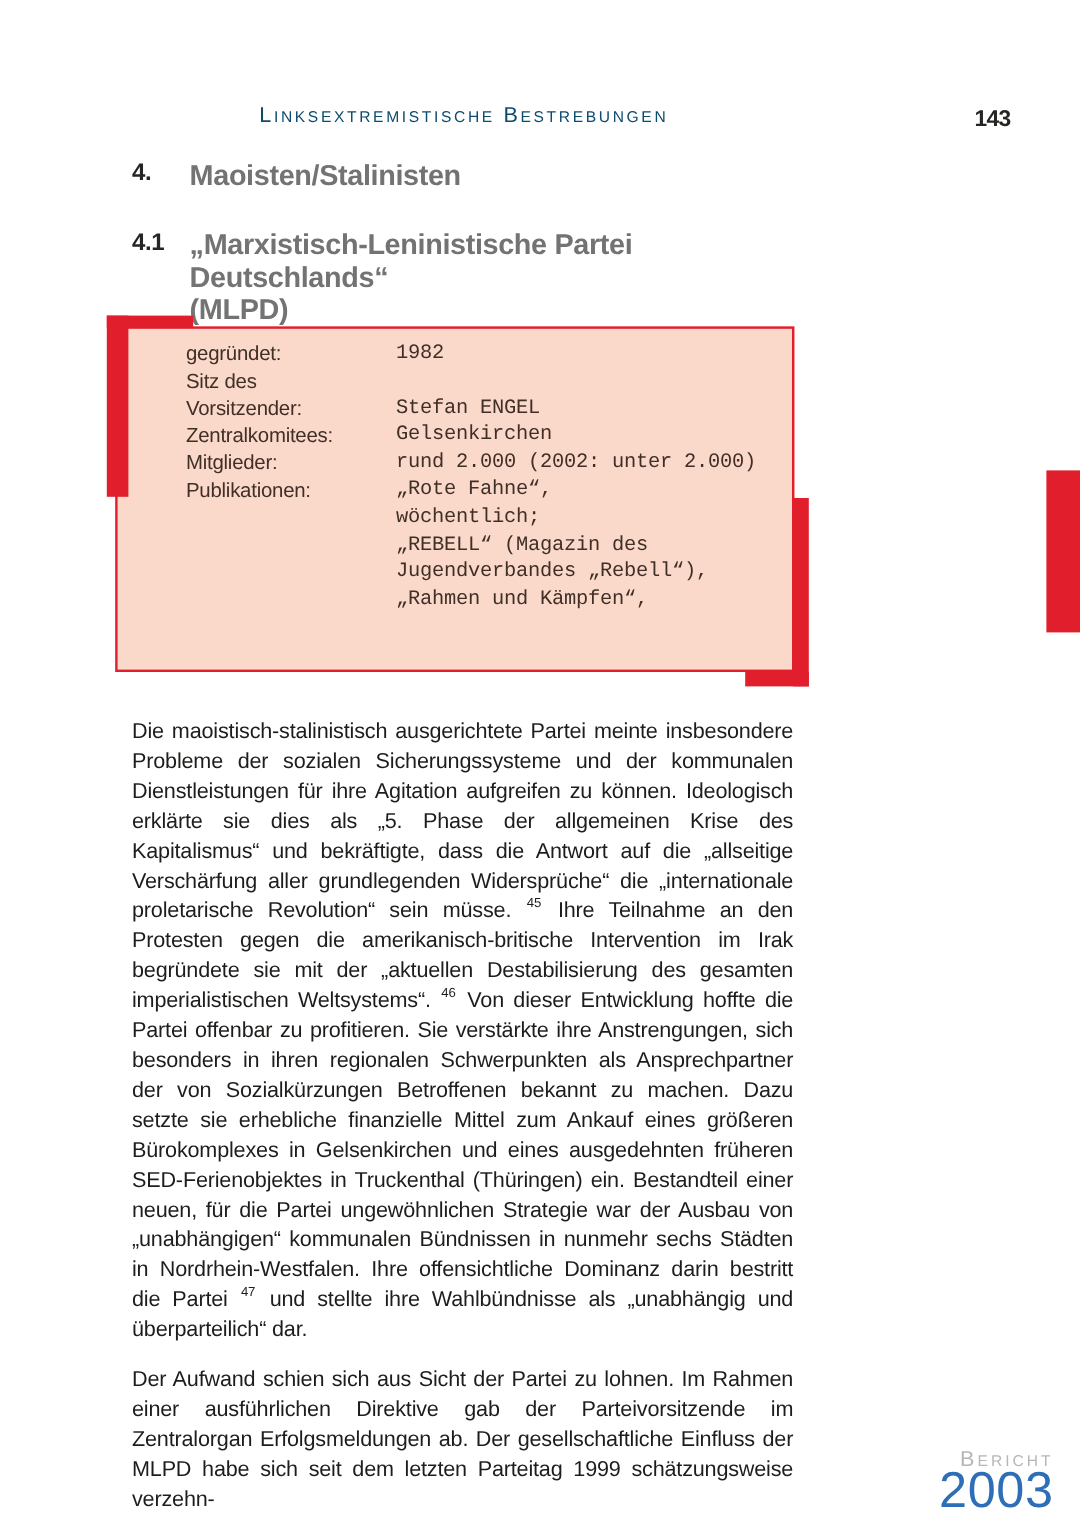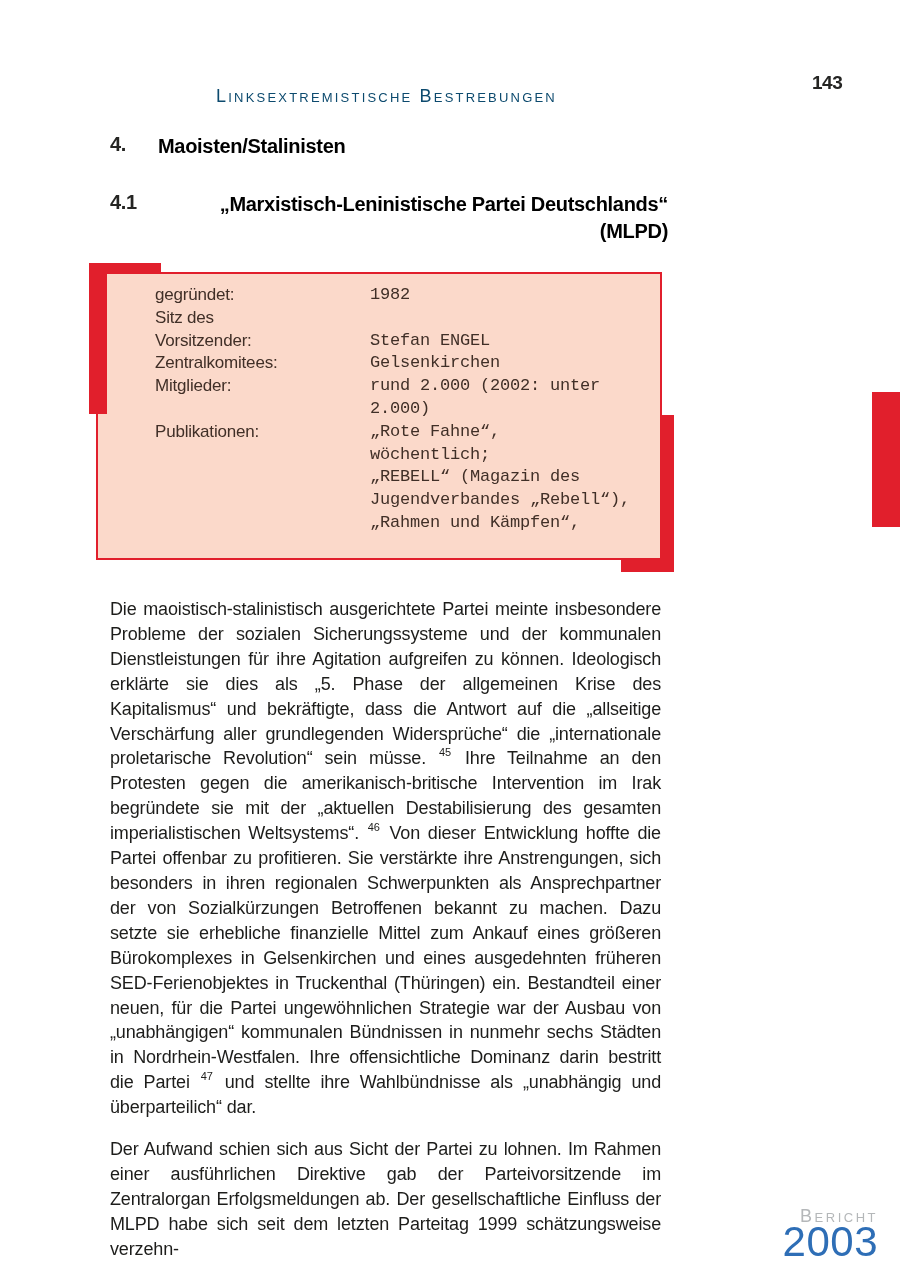"143" .page-number { top: 72px -> 89px }
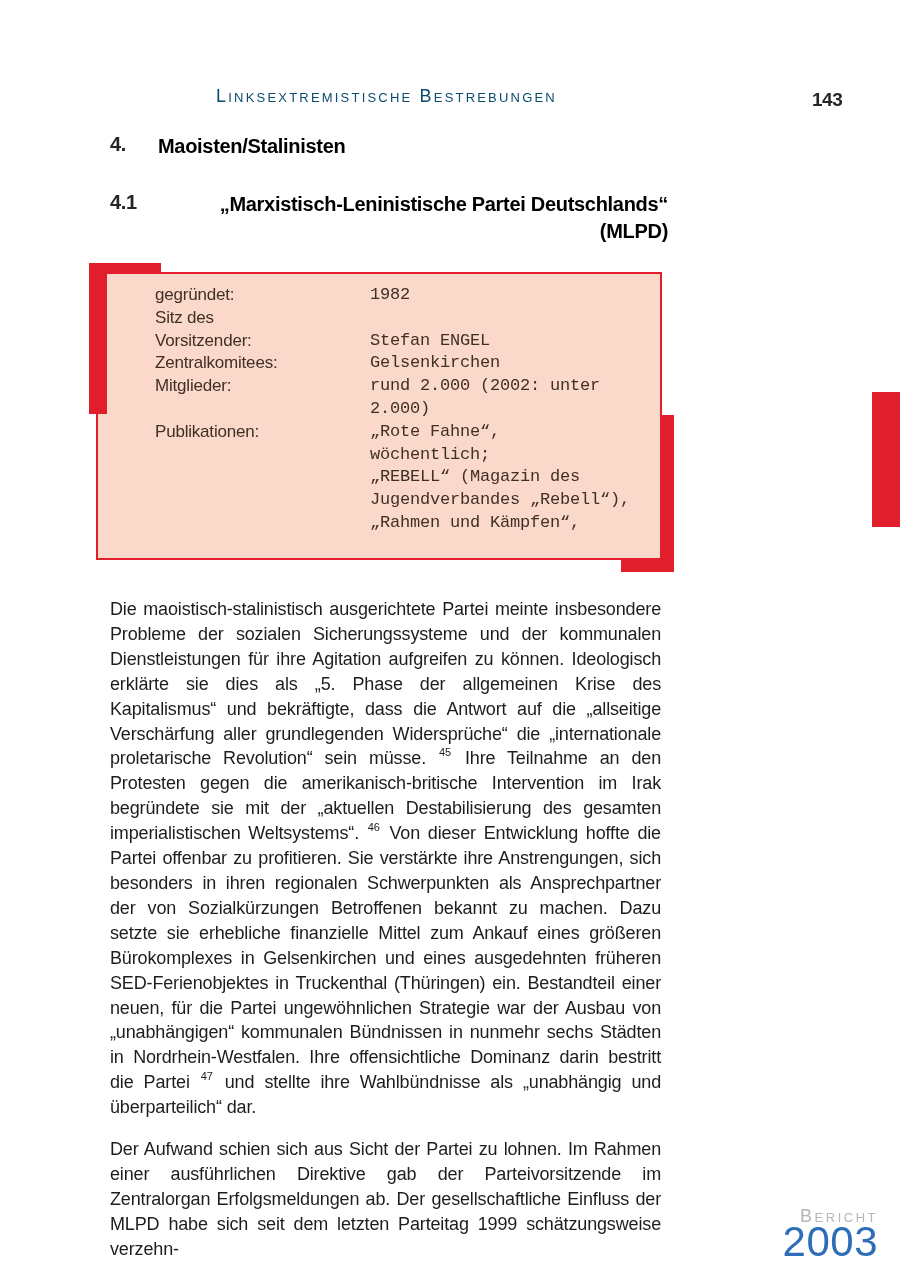"Maoisten/Stalinisten" .h-title { color: #000000 -> #737373; font-size: 20px -> 24px }
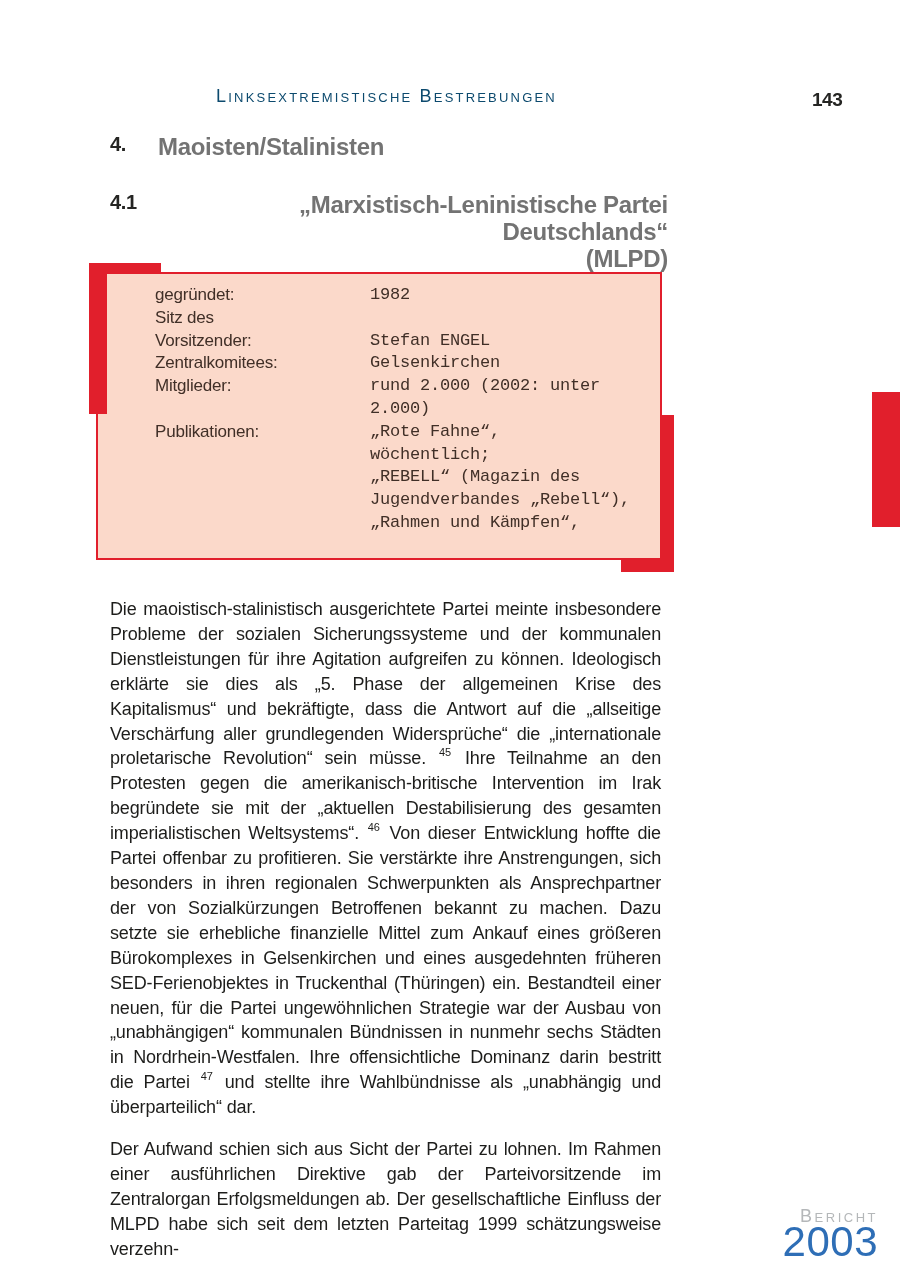"4.1" .h2-row { text-align: right -> none }
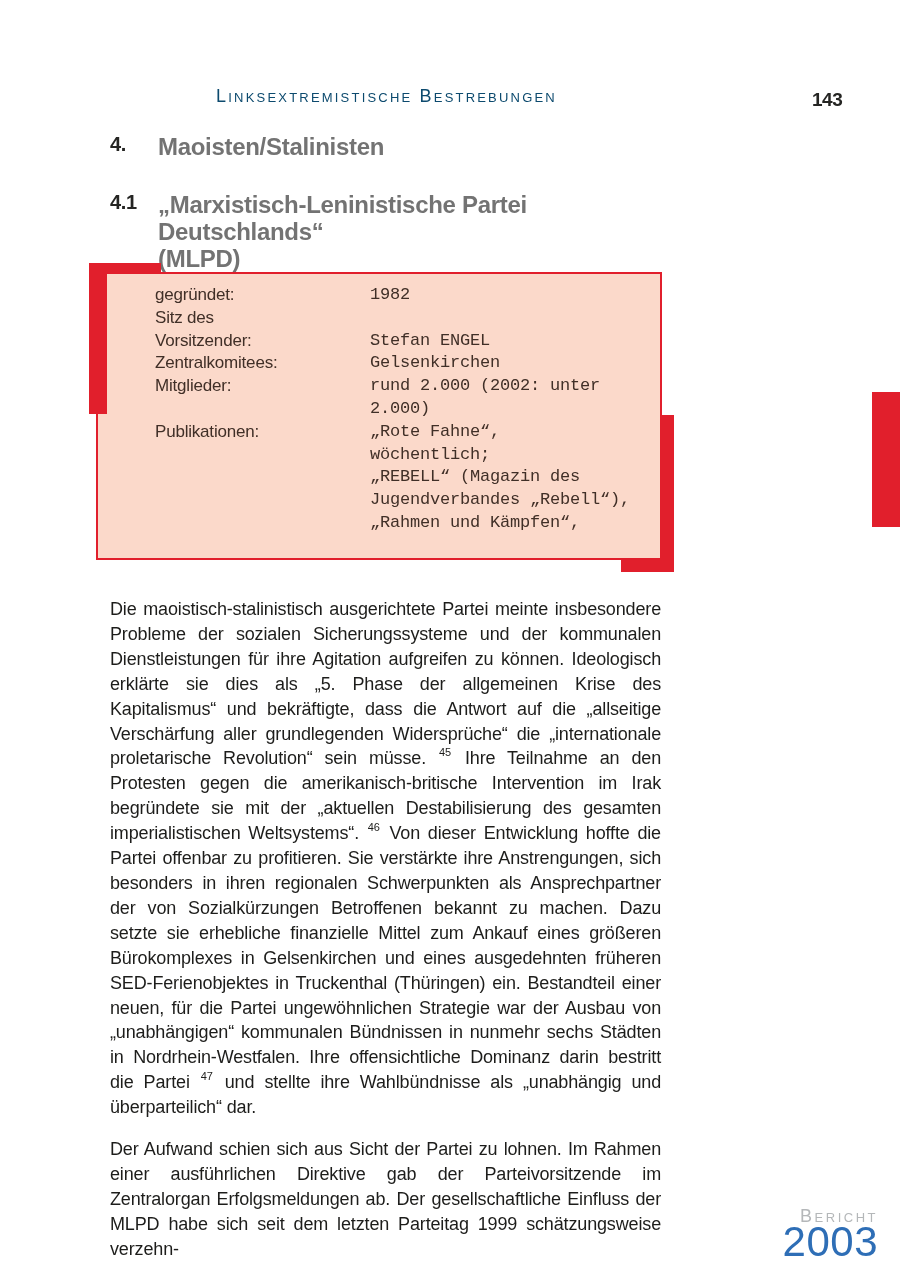"gegründet:" .ib-row { gap: 40px -> none }
